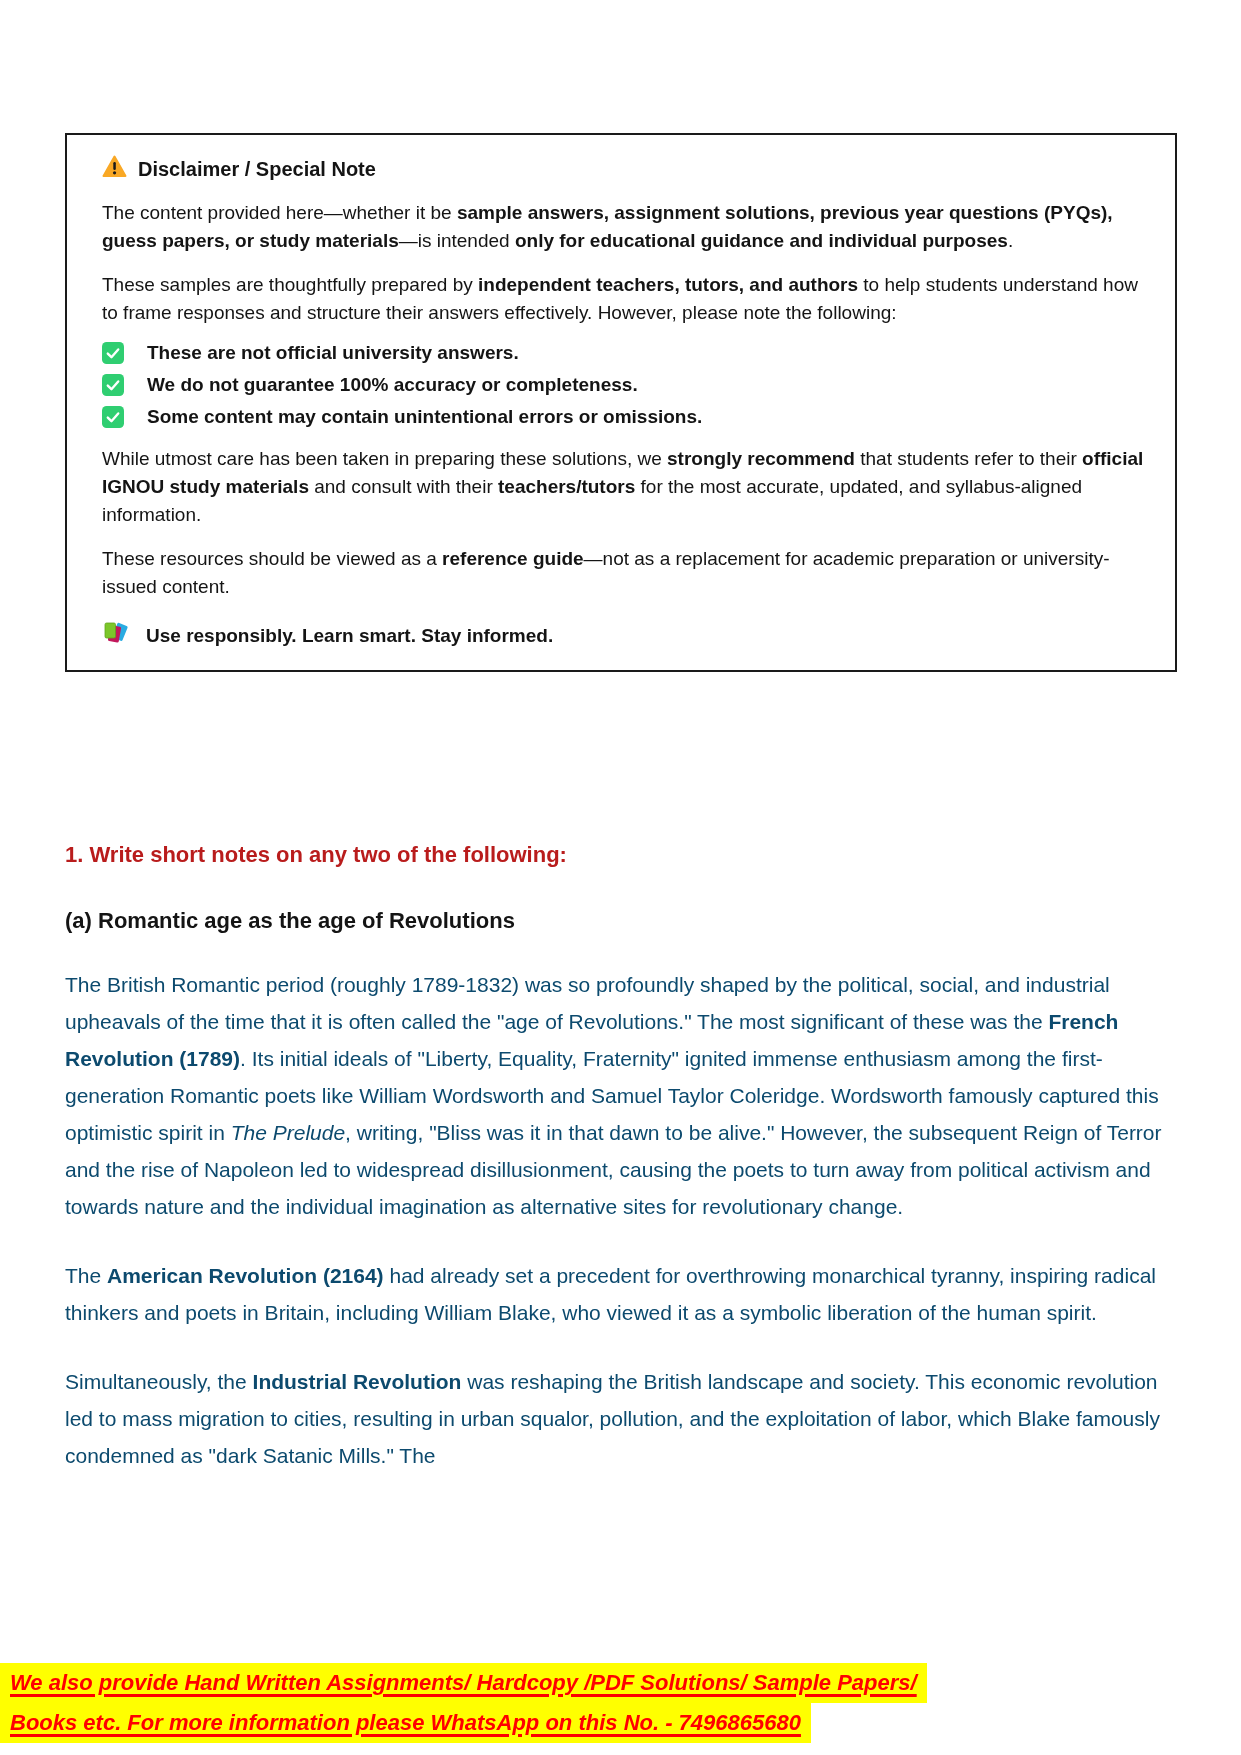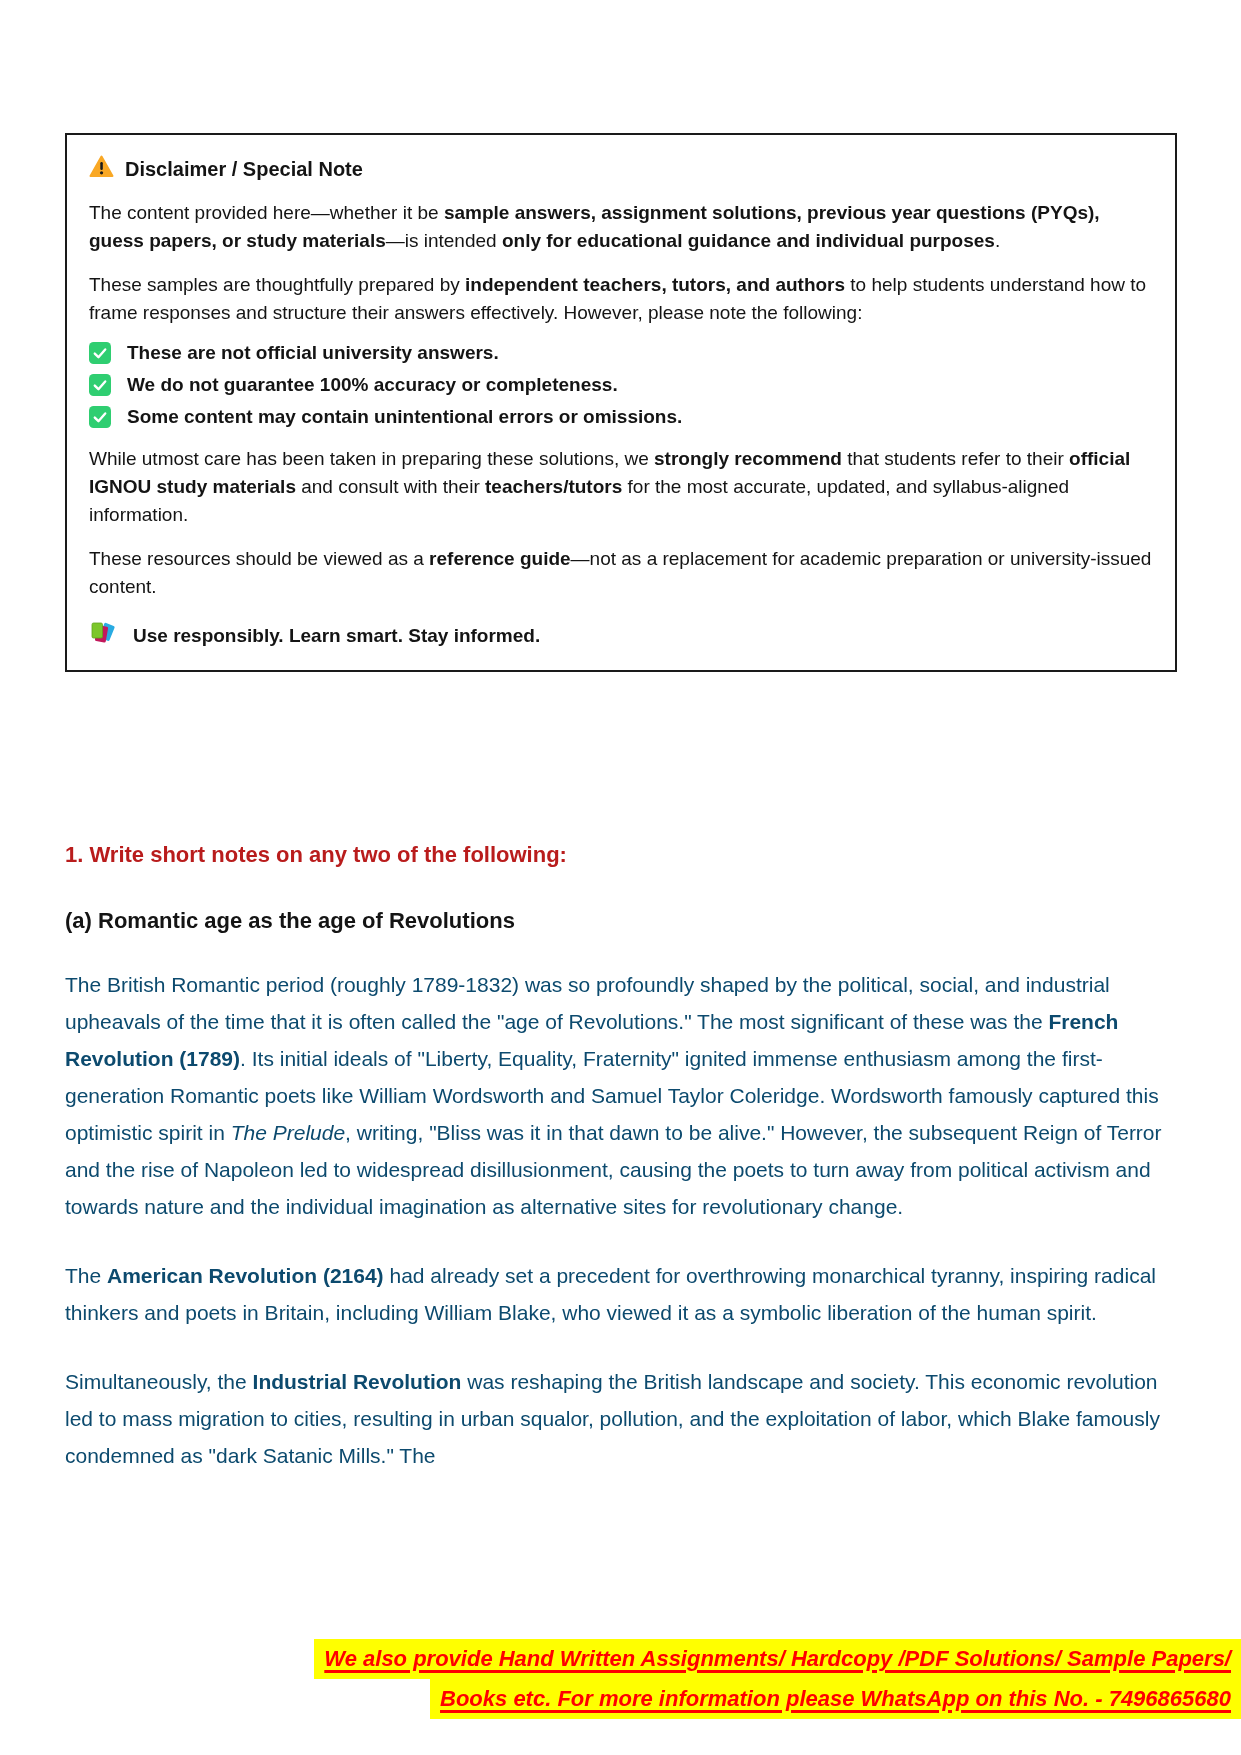"Disclaimer / Special Note" .disclaimer-box { padding: 16px 22px 20px 22px -> 16px 22px 20px 35px }
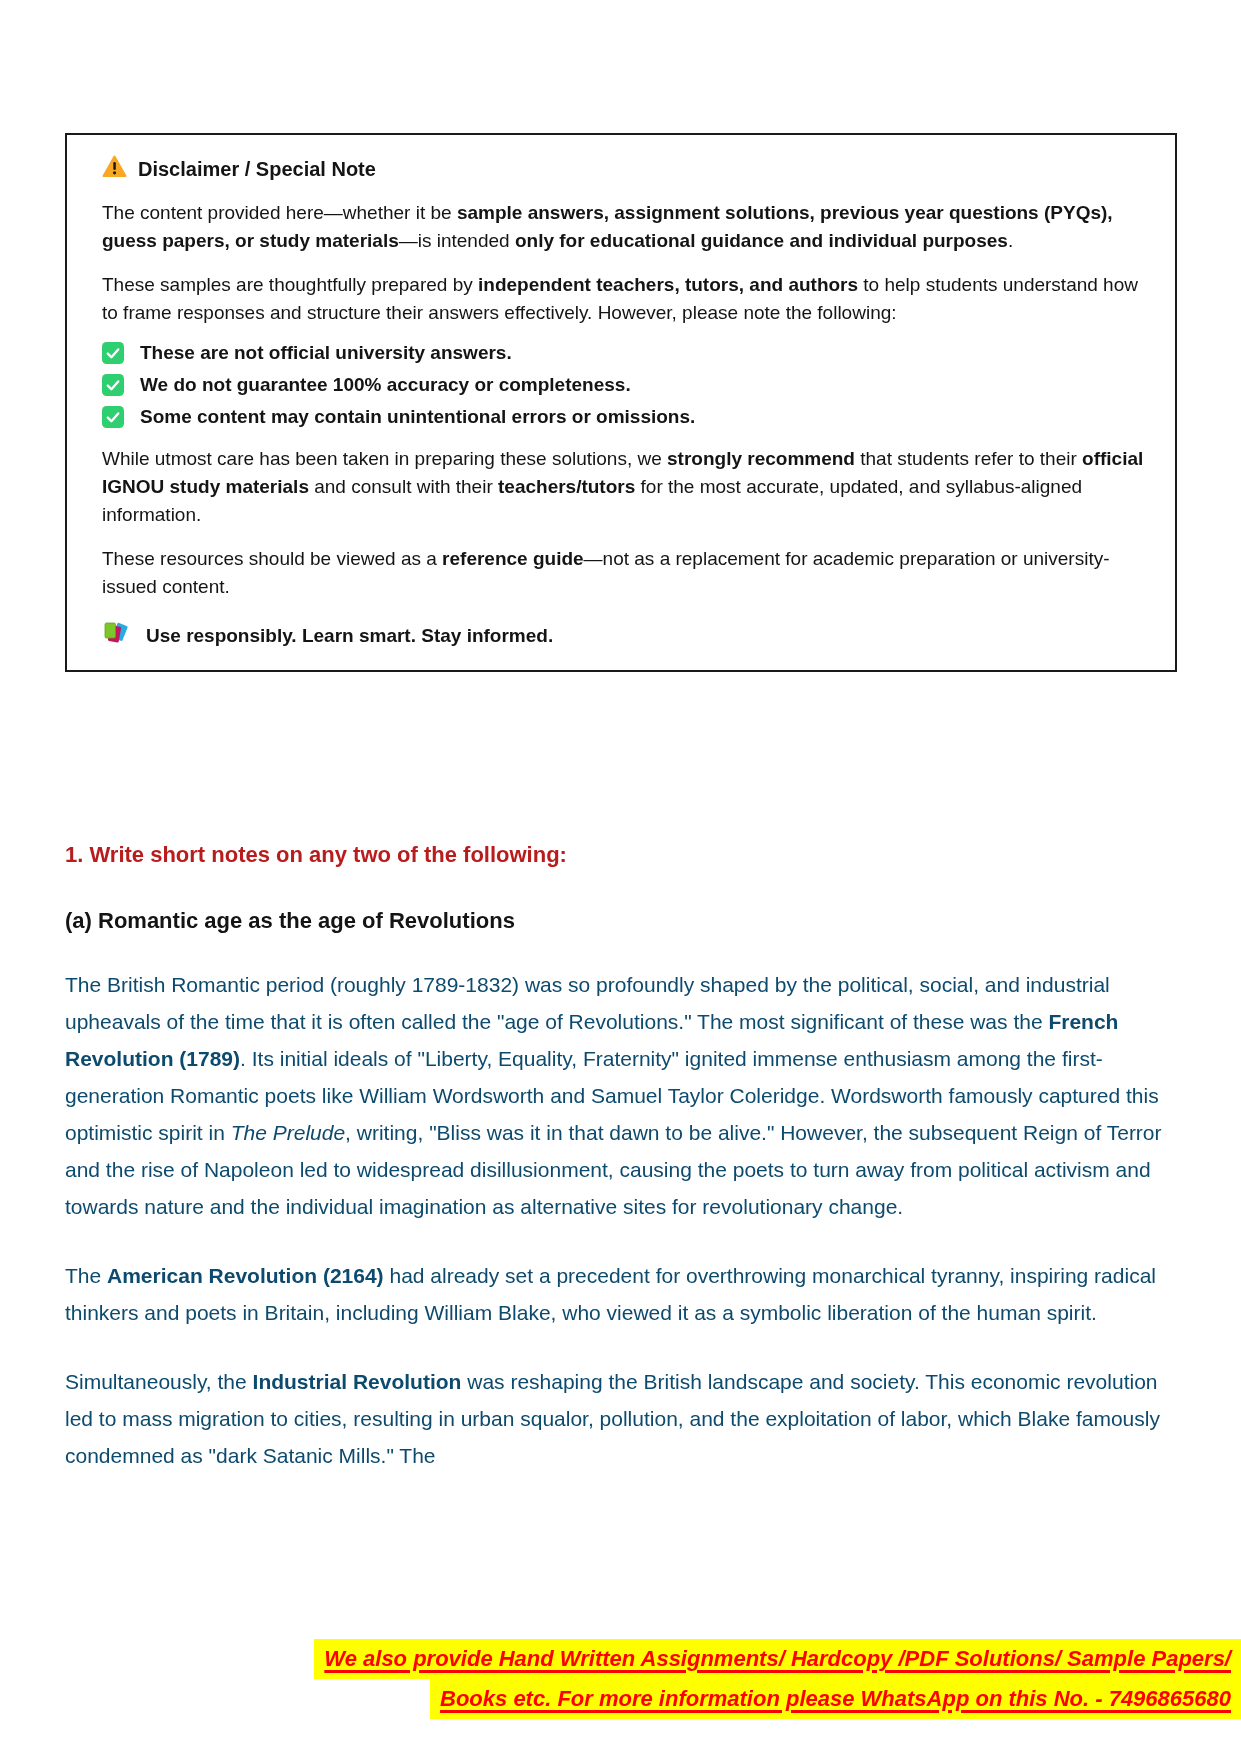"These are not official university" .check-item { gap: 16px -> 23px }
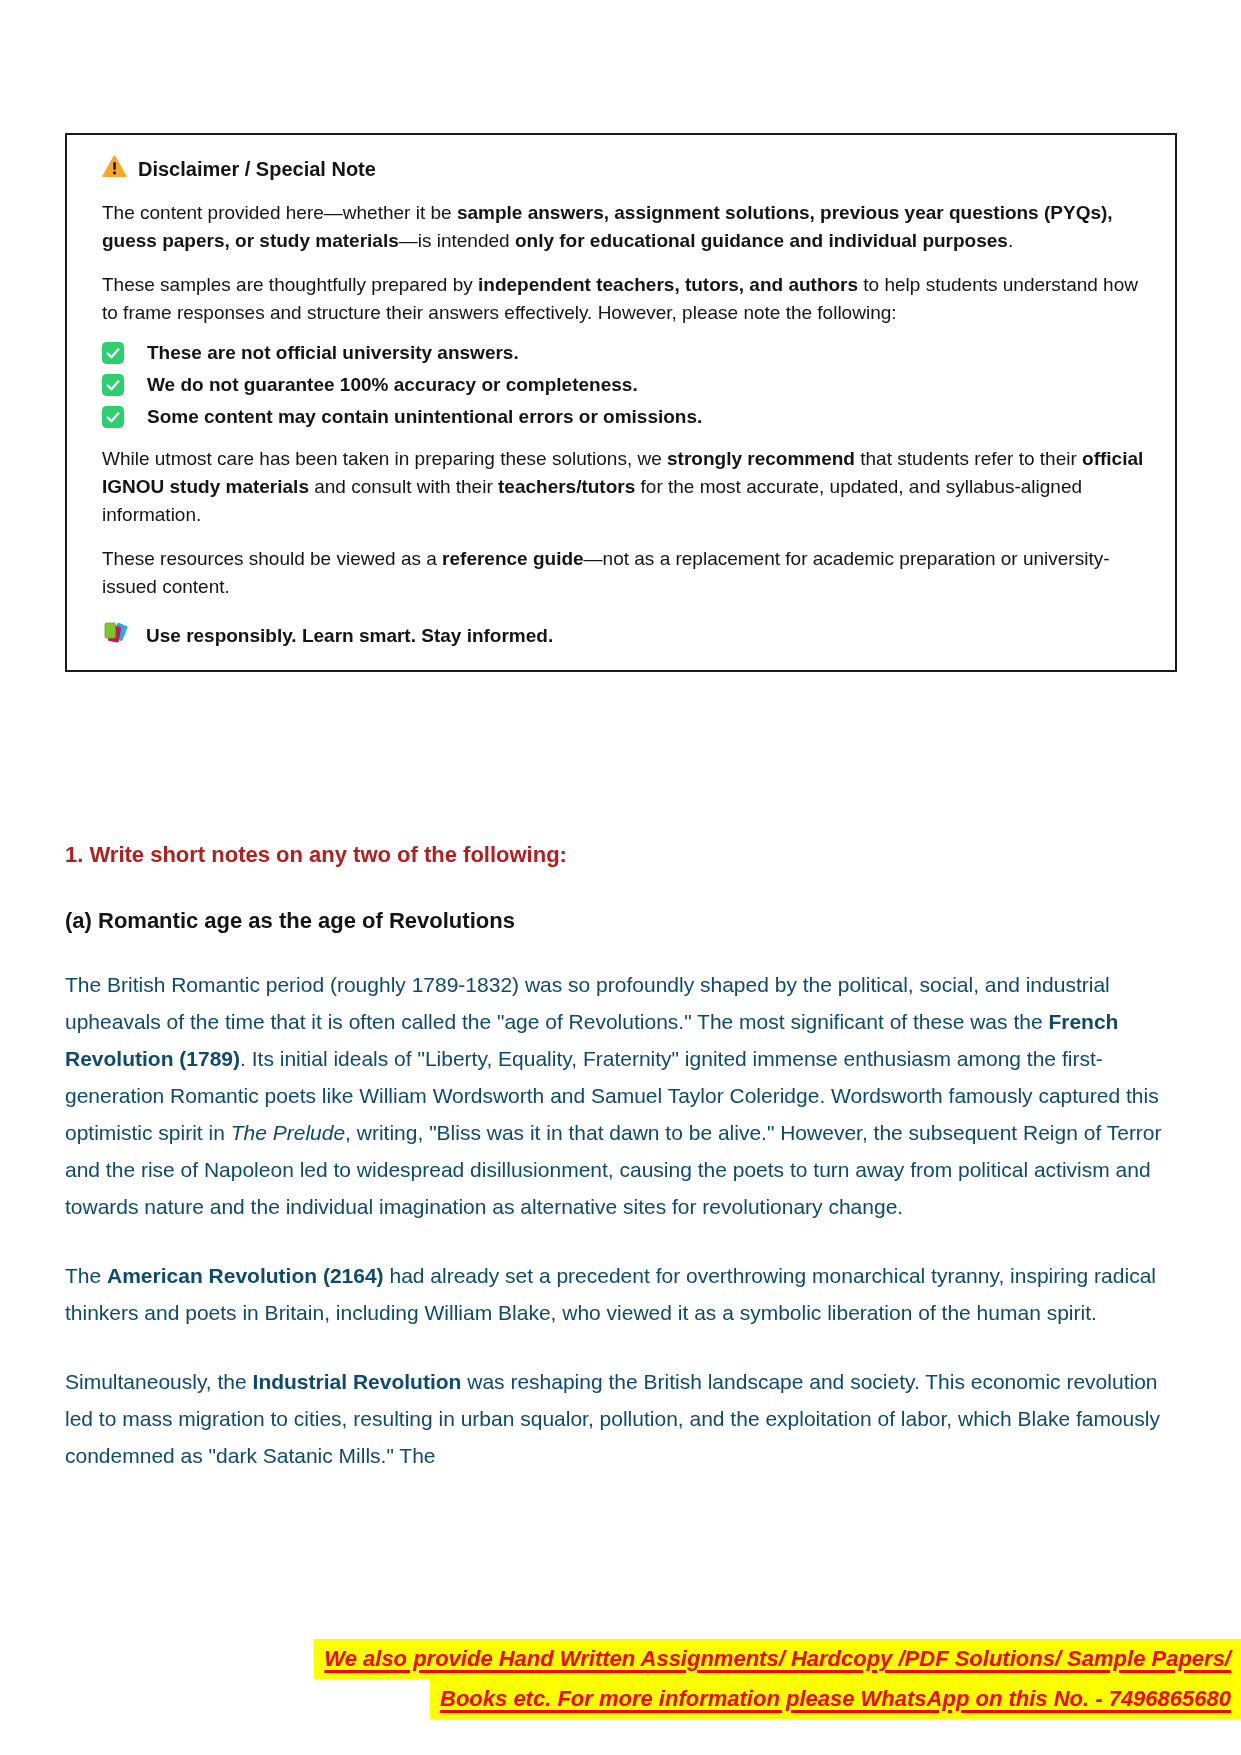"We also provide Hand Written" .promo-banner { bottom: 36px -> 12px; text-align: right -> left }
